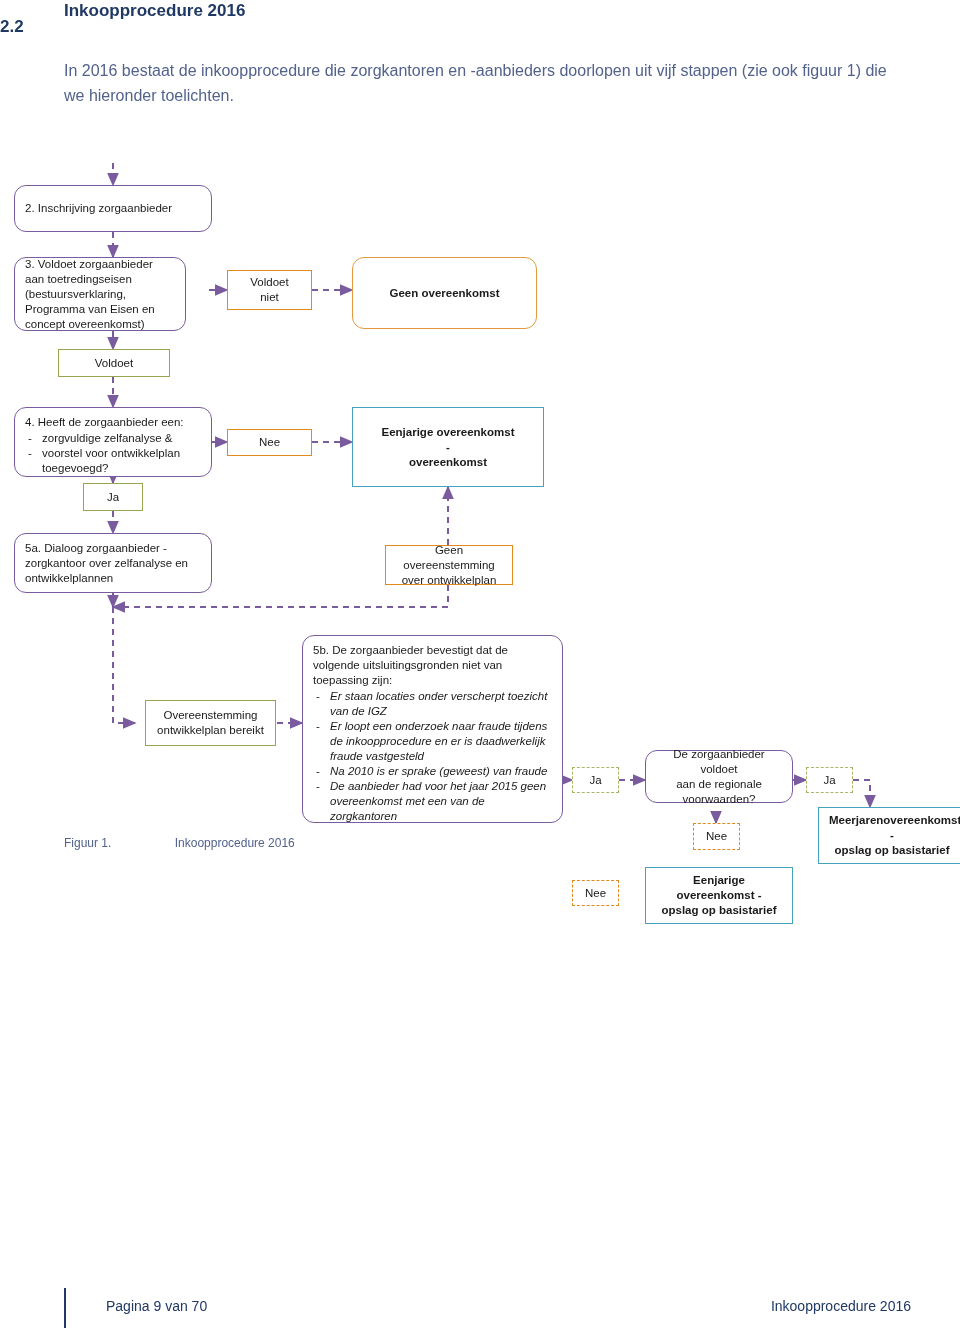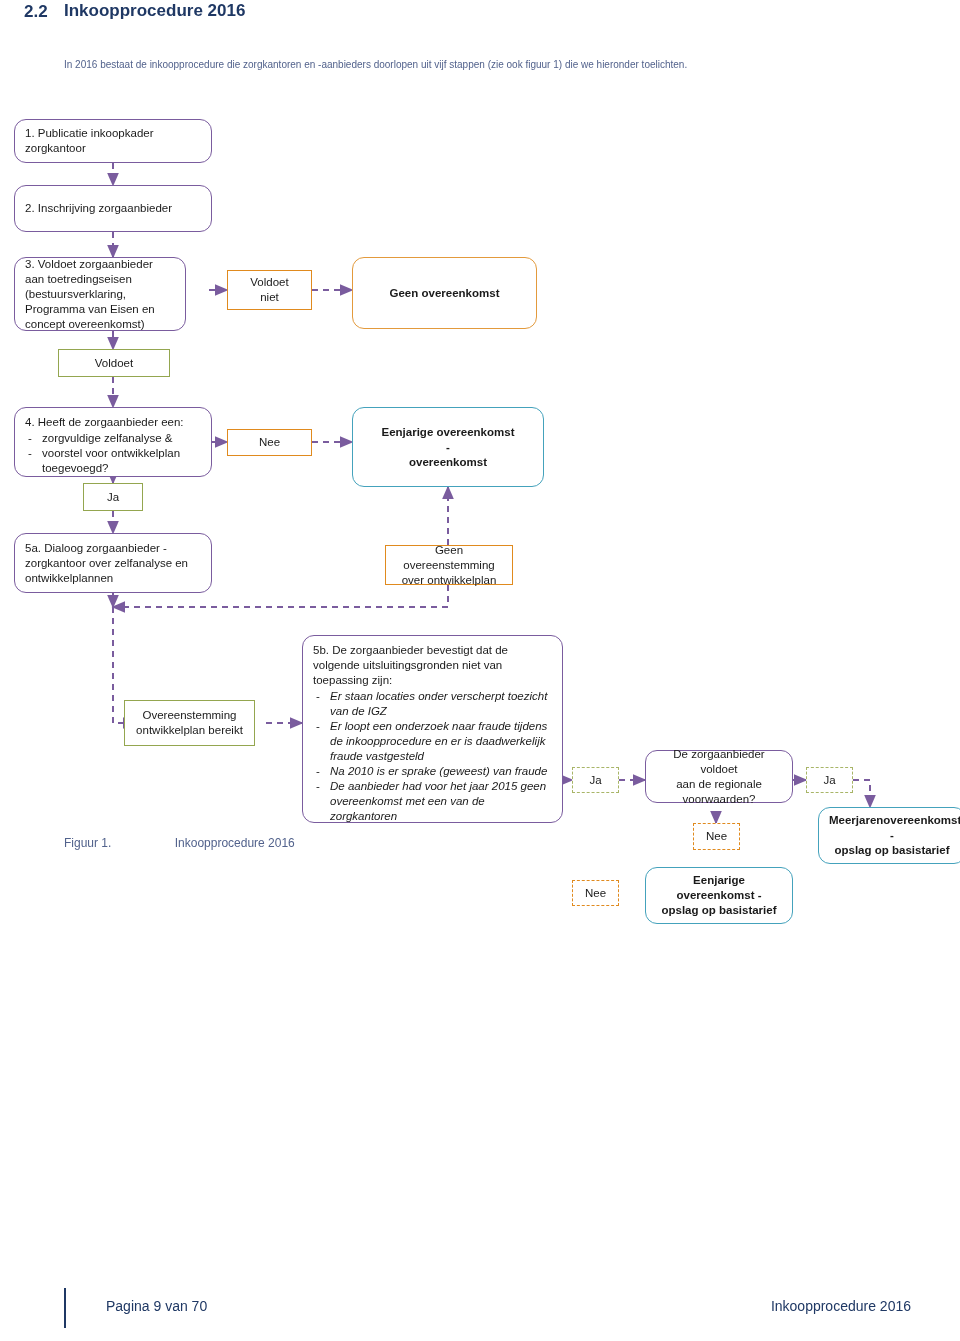"2.2" #heading .num { padding-left: 24px -> none; top: 1px -> 16px }
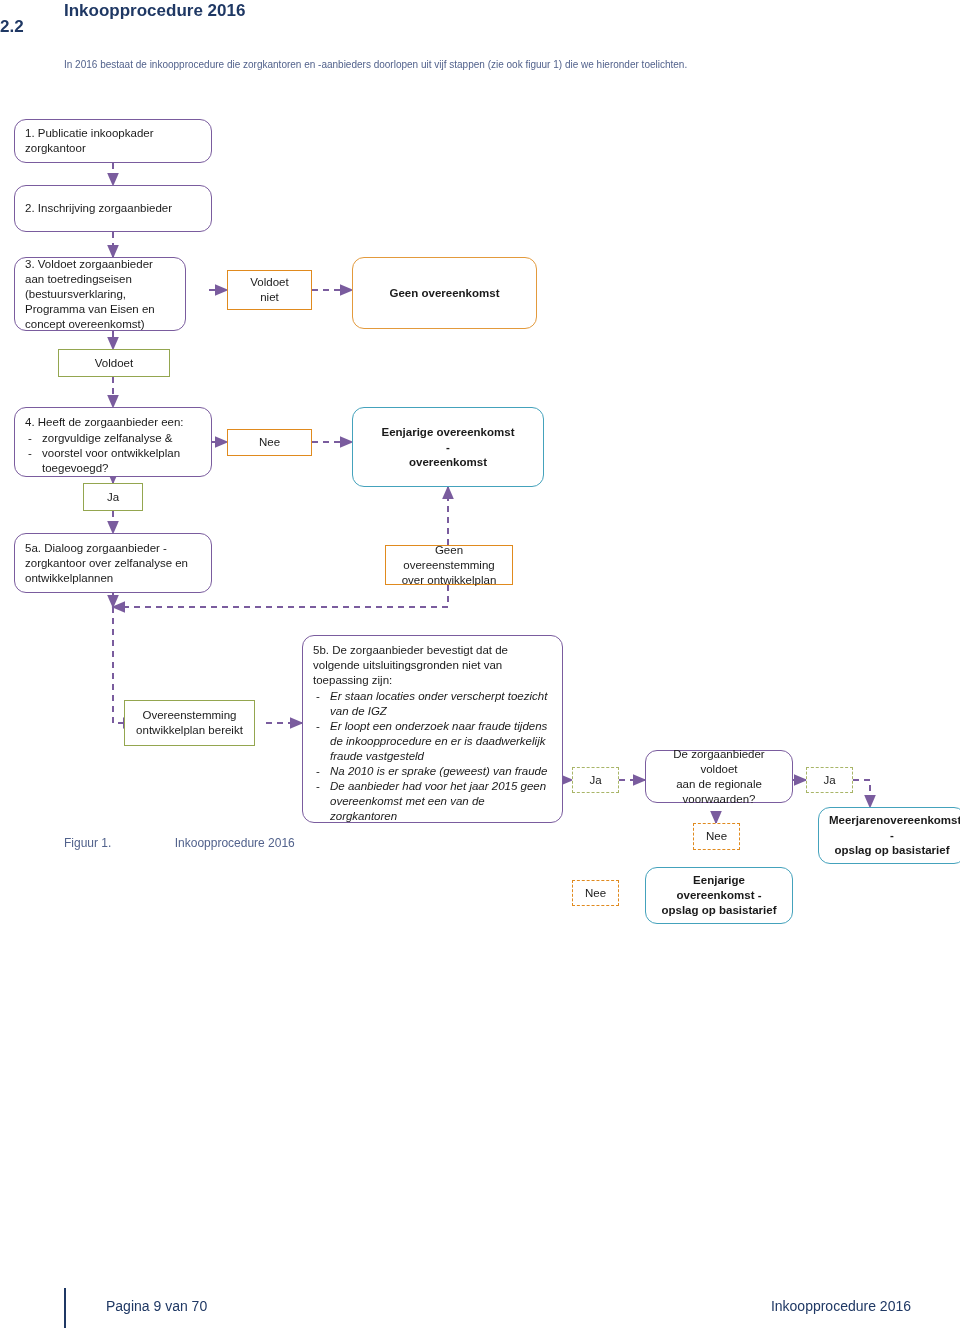"In 2016 bestaat de inkoopprocedure" #intro { font-size: 10px -> 16px }
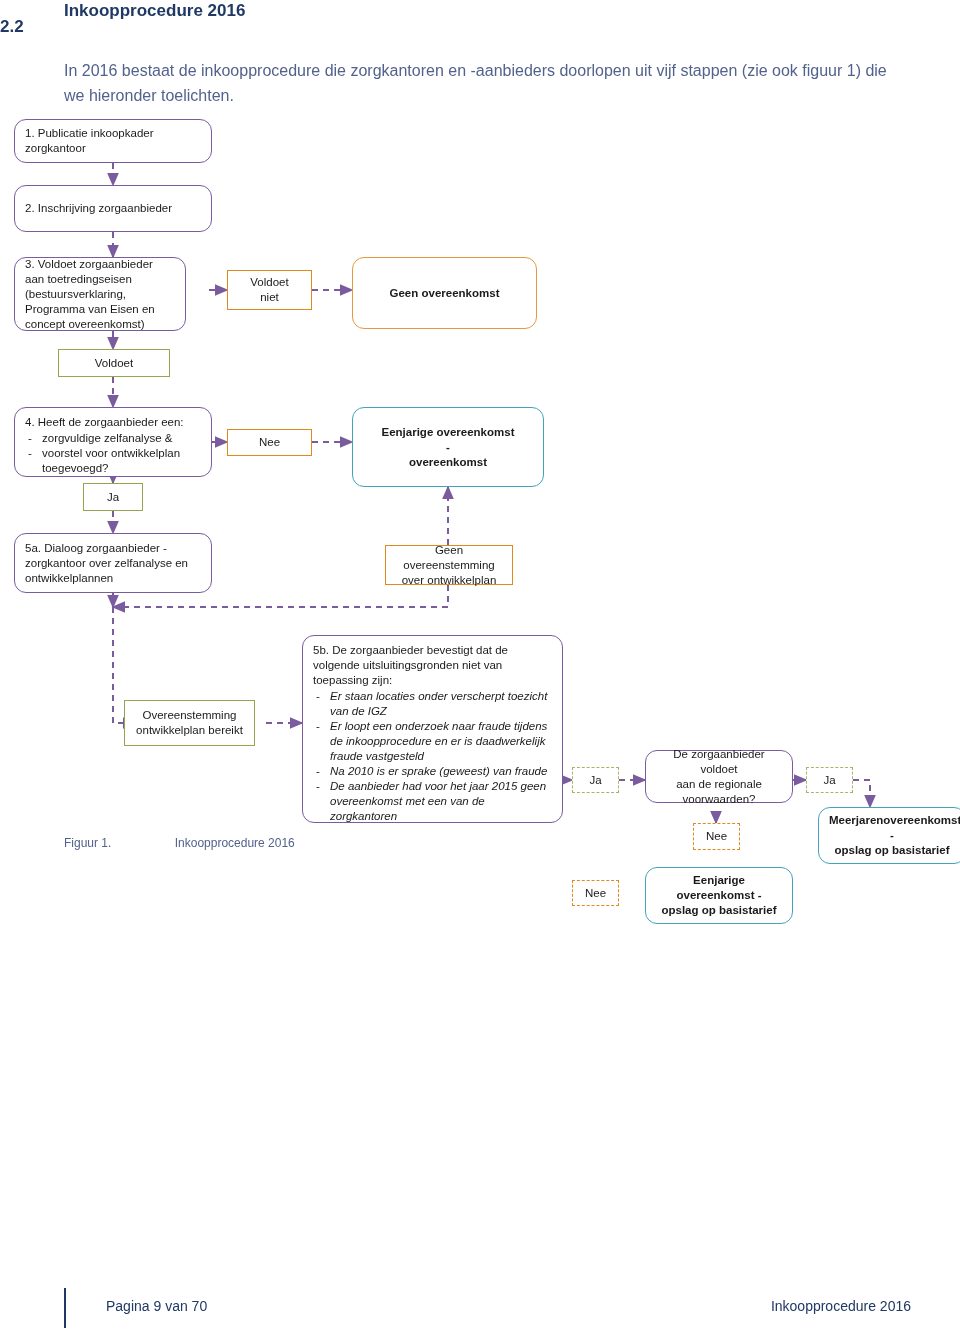"1. Publicatie inkoopkader zorgkantoor" div.node { html: <div> <div>1. Publicatie inkoopkader zorgkantoor</div> </div> -> none }
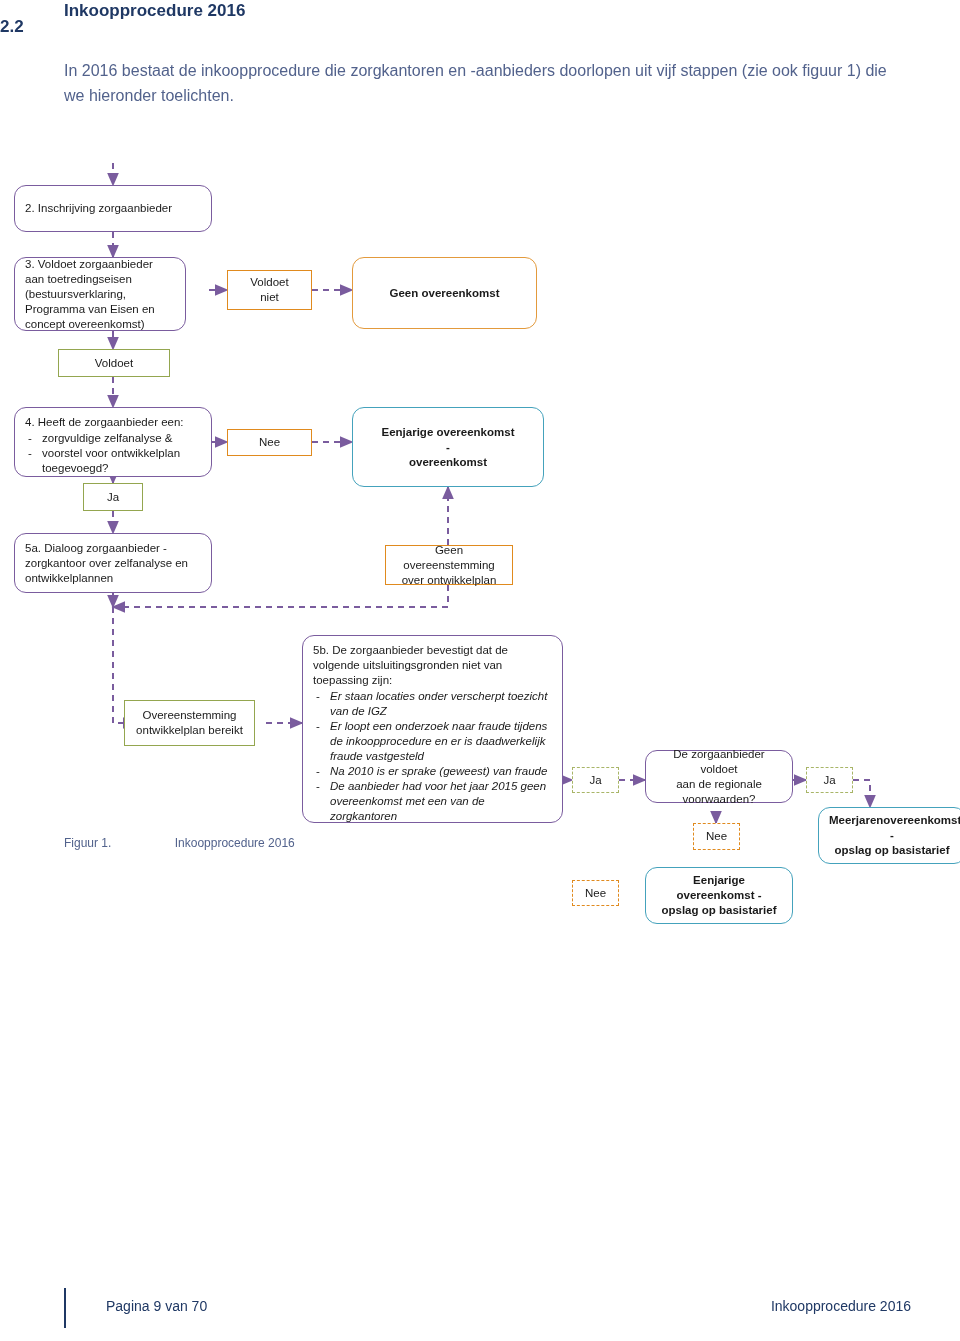"Eenjarige overeenkomst" .n-teal-round { border-radius: 12px -> 0 }
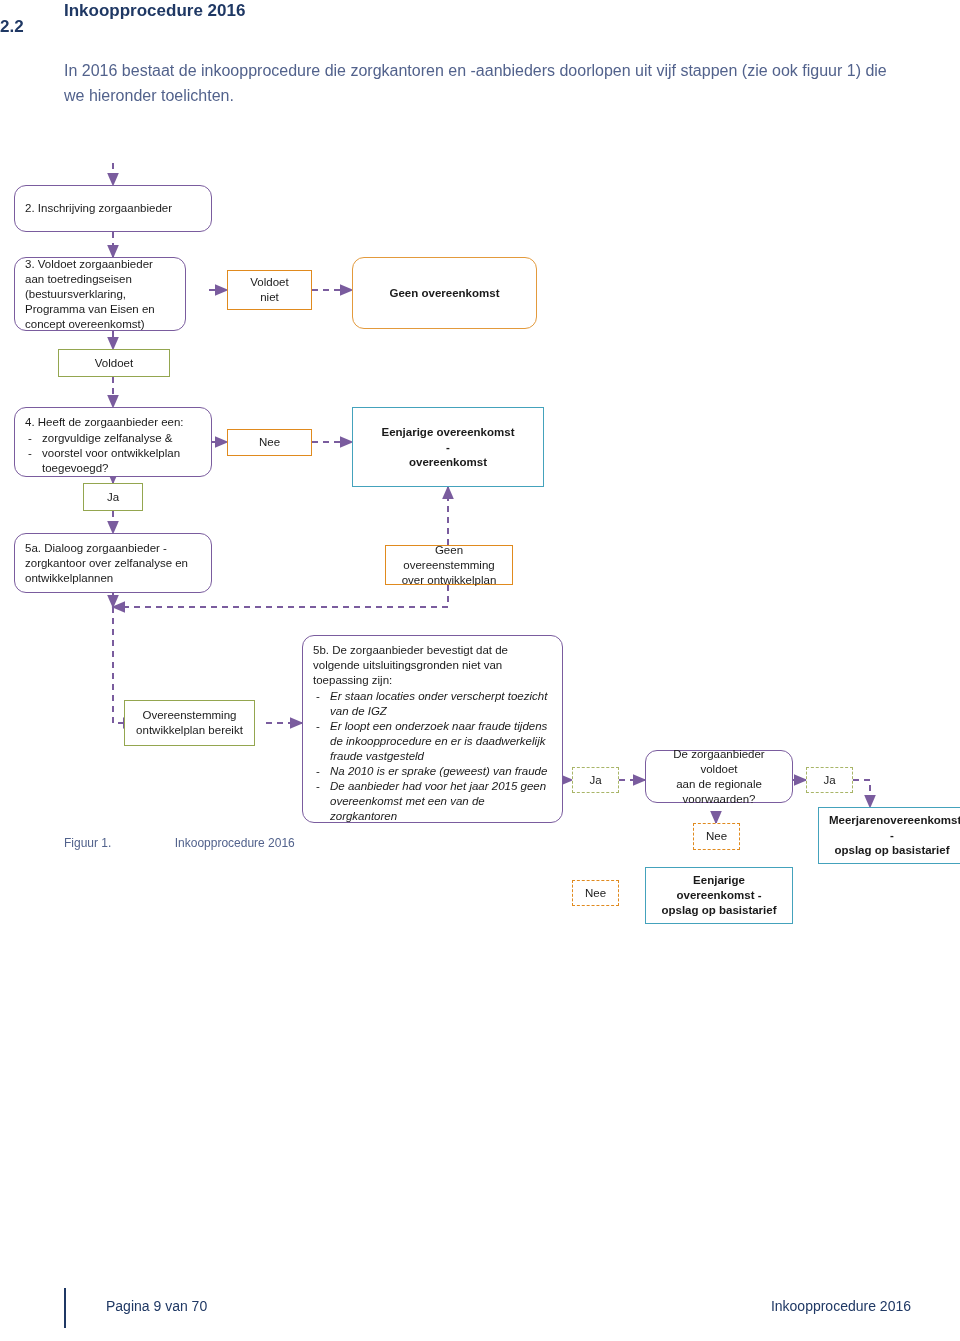"Overeenstemming" div.node { left: 124px -> 145px }
